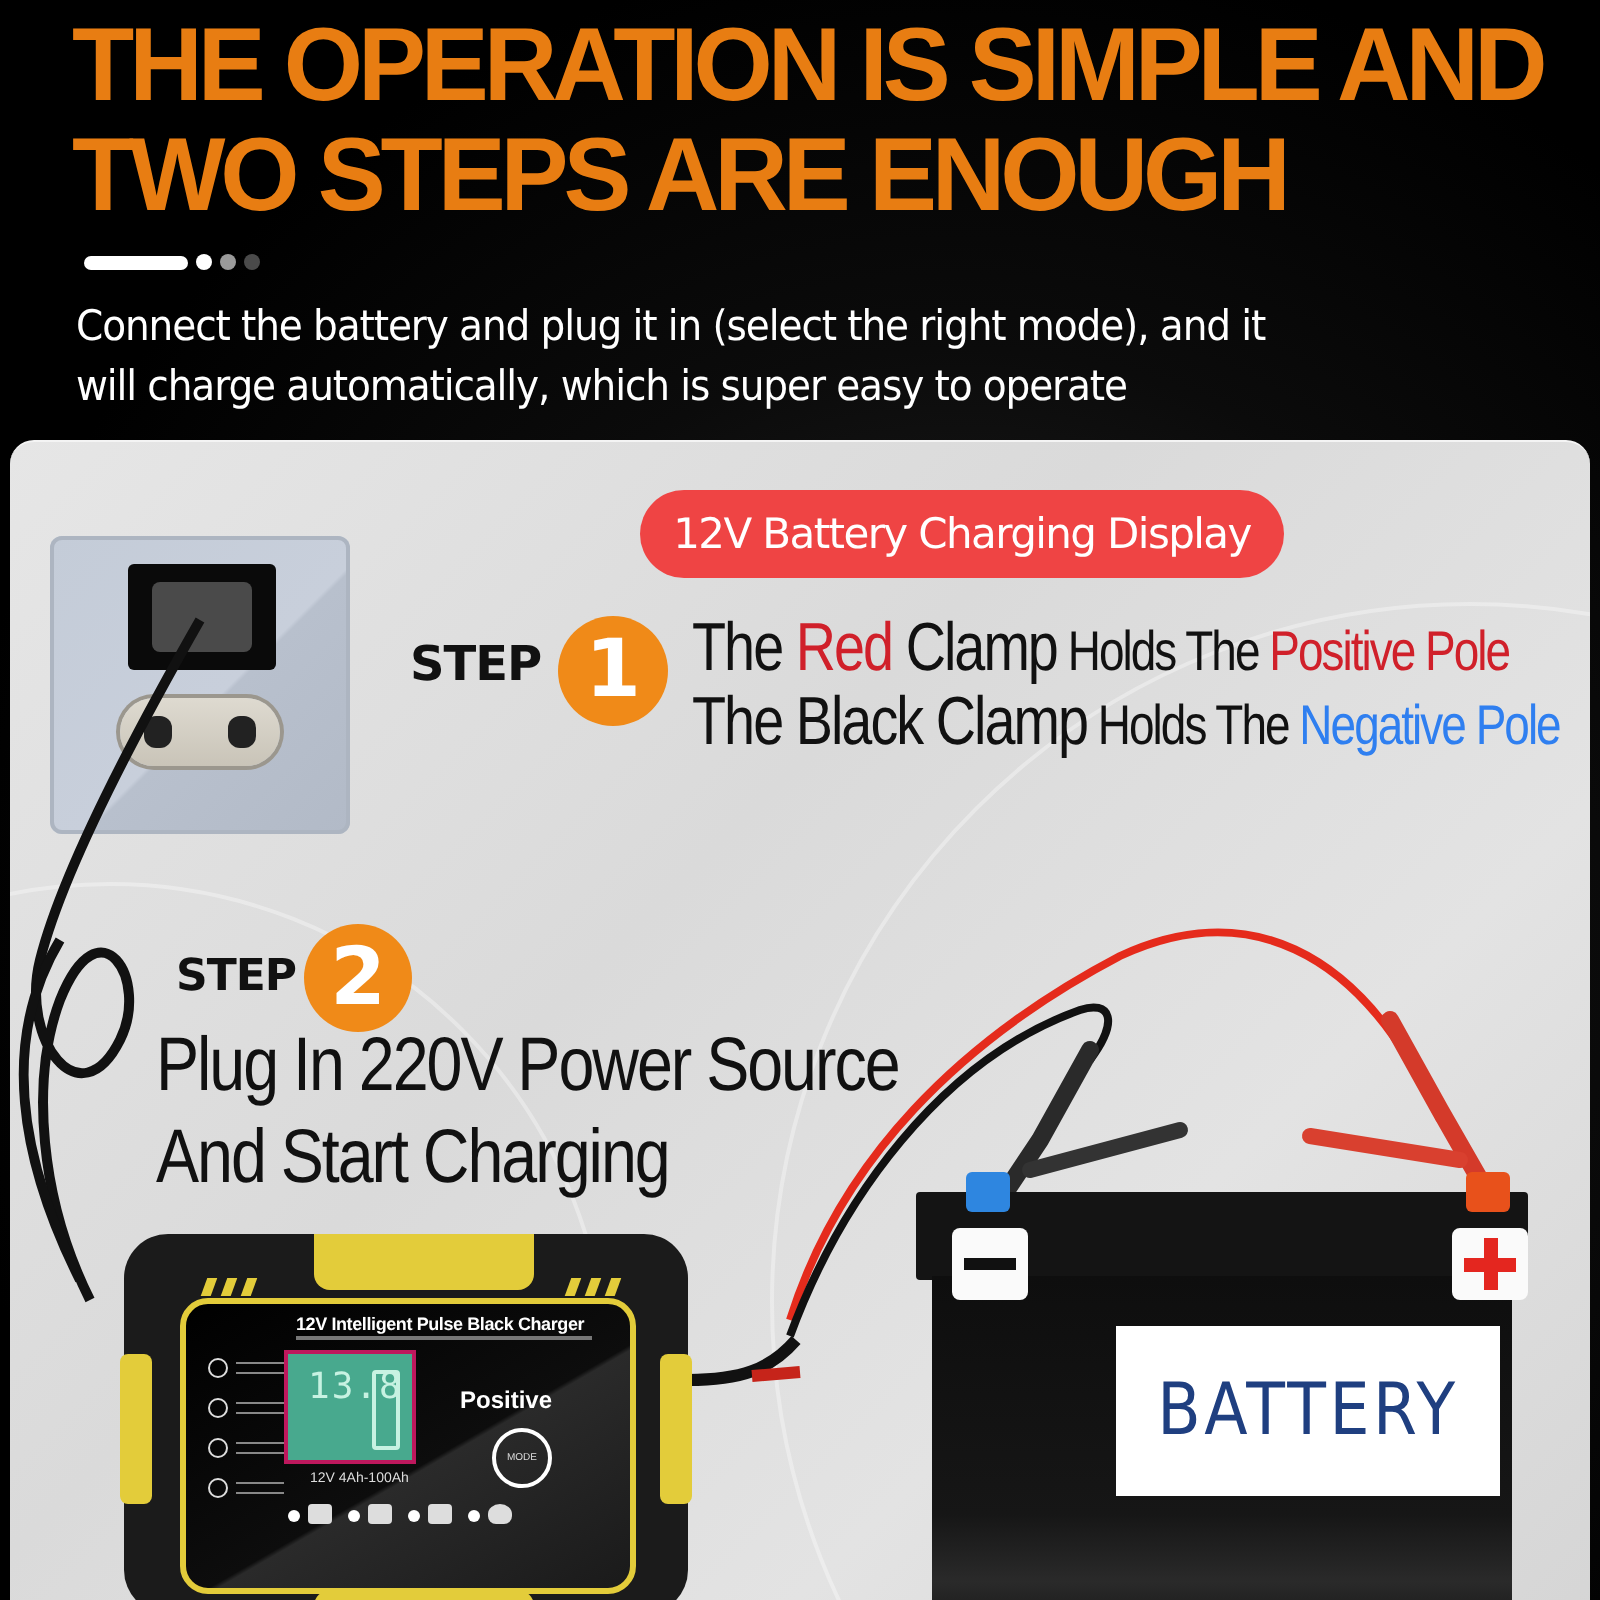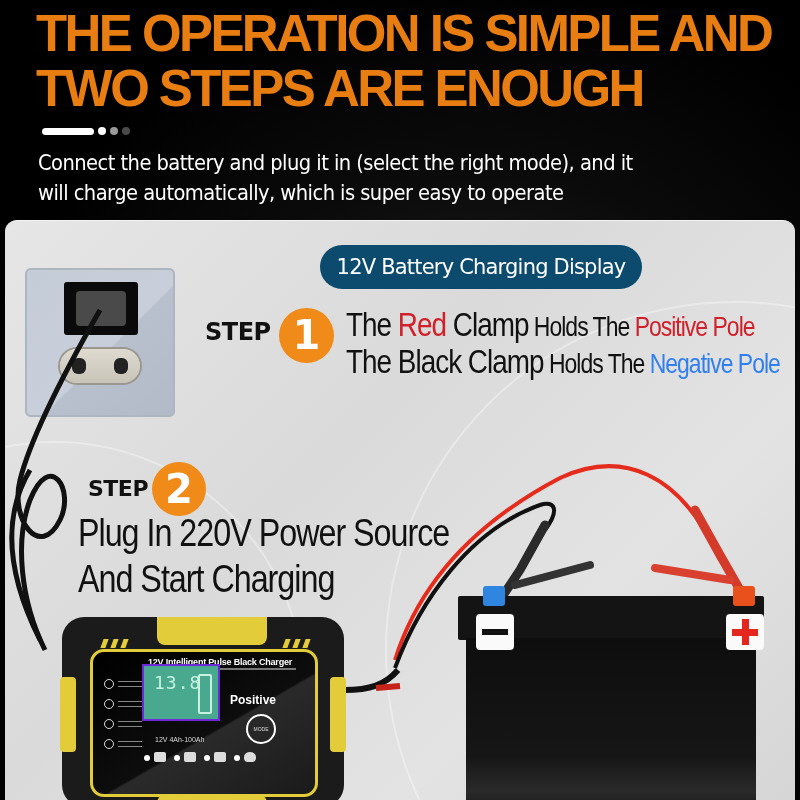"12V Battery Charging Display" .badge-display { background: #0c4a6e -> #ef4444 }
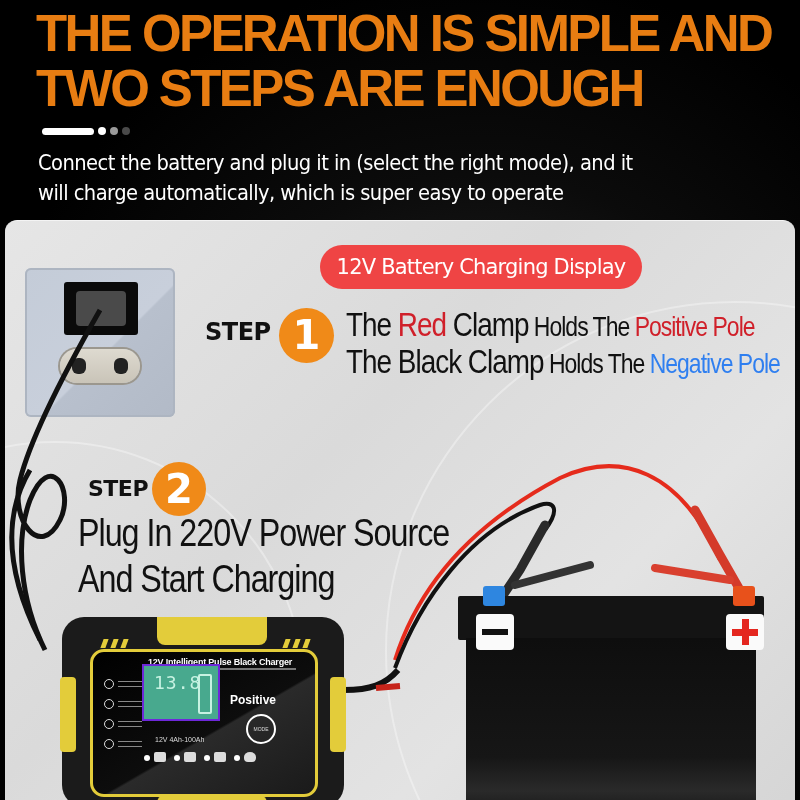"13.8" .charger .lcd { border: 2px solid #6d28d9 -> 2px solid #be185d; top: 47px -> 58px; width: 78px -> 66px }
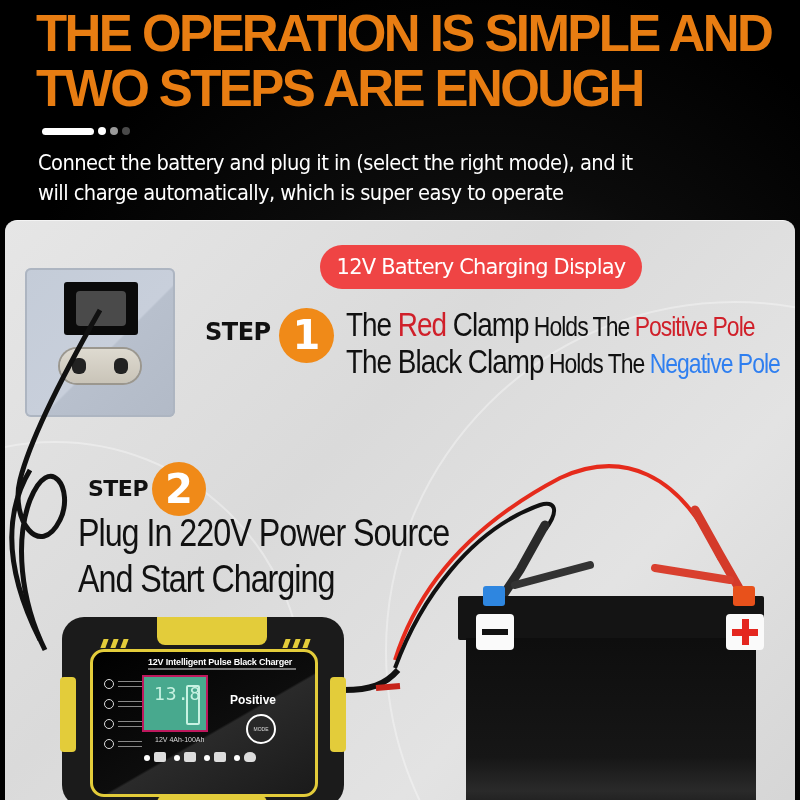"BATTERY" div.label { html: none -> <div> <span>BATTERY</span> </div> }
